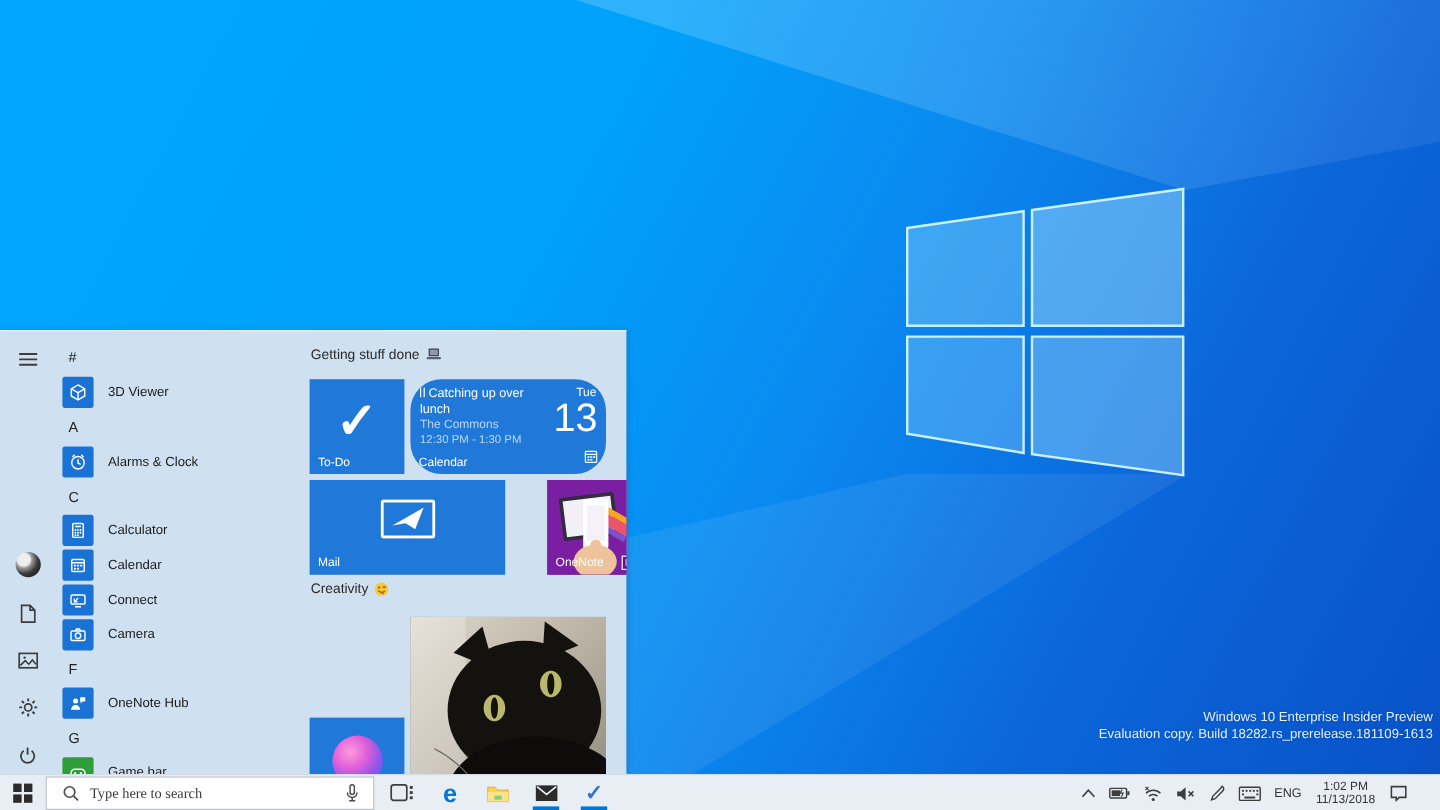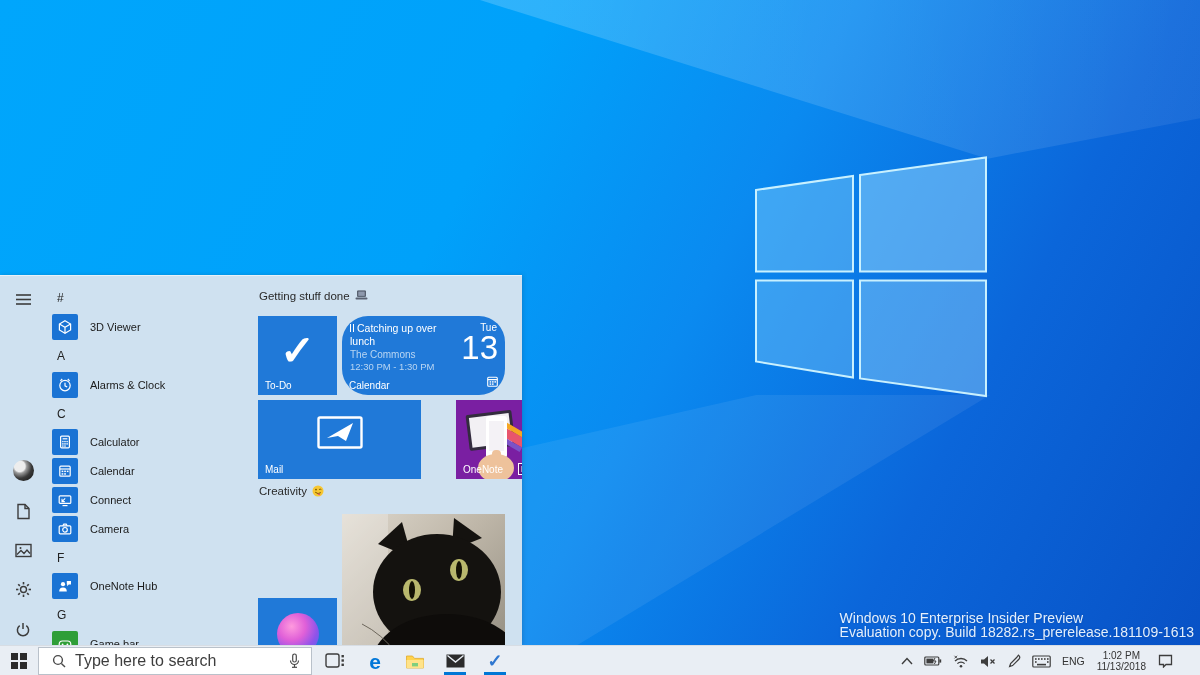"Windows 10 Enterprise Insider Preview" .watermark { font-size: 14px -> 11px; text-align: left -> right; top: 611px -> 591px }
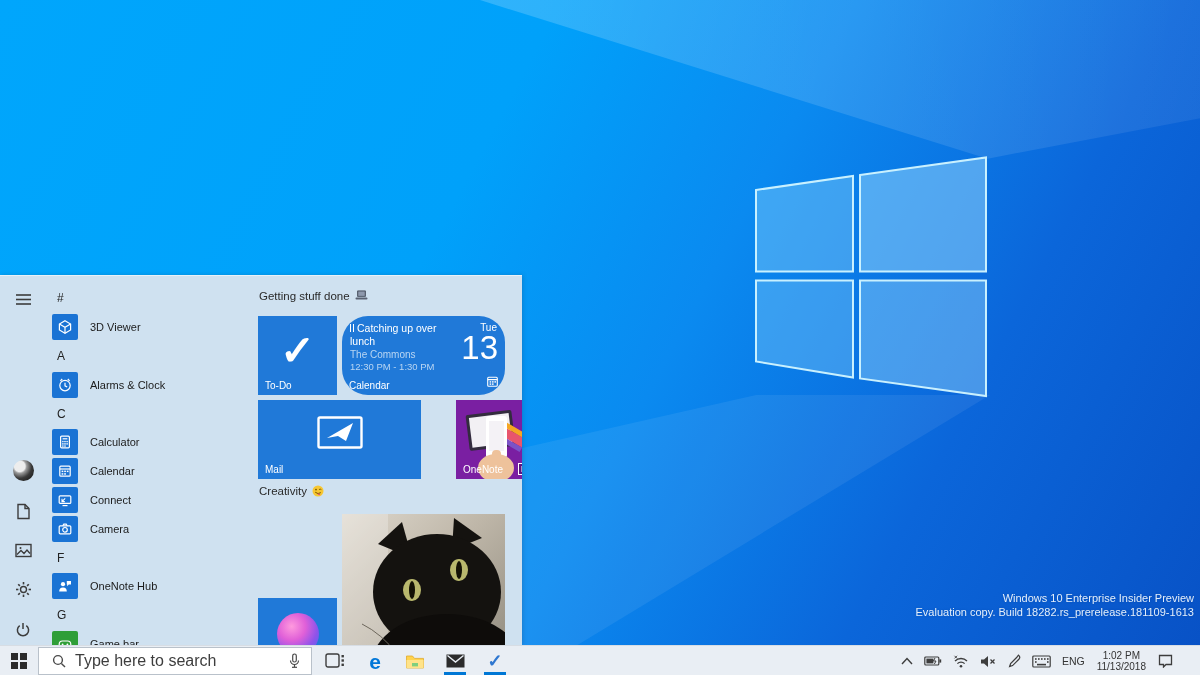"Type here to search" .searchbox input { font-family: Liberation Sans, sans-serif -> Liberation Serif, serif; font-size: 16px -> 12px }
